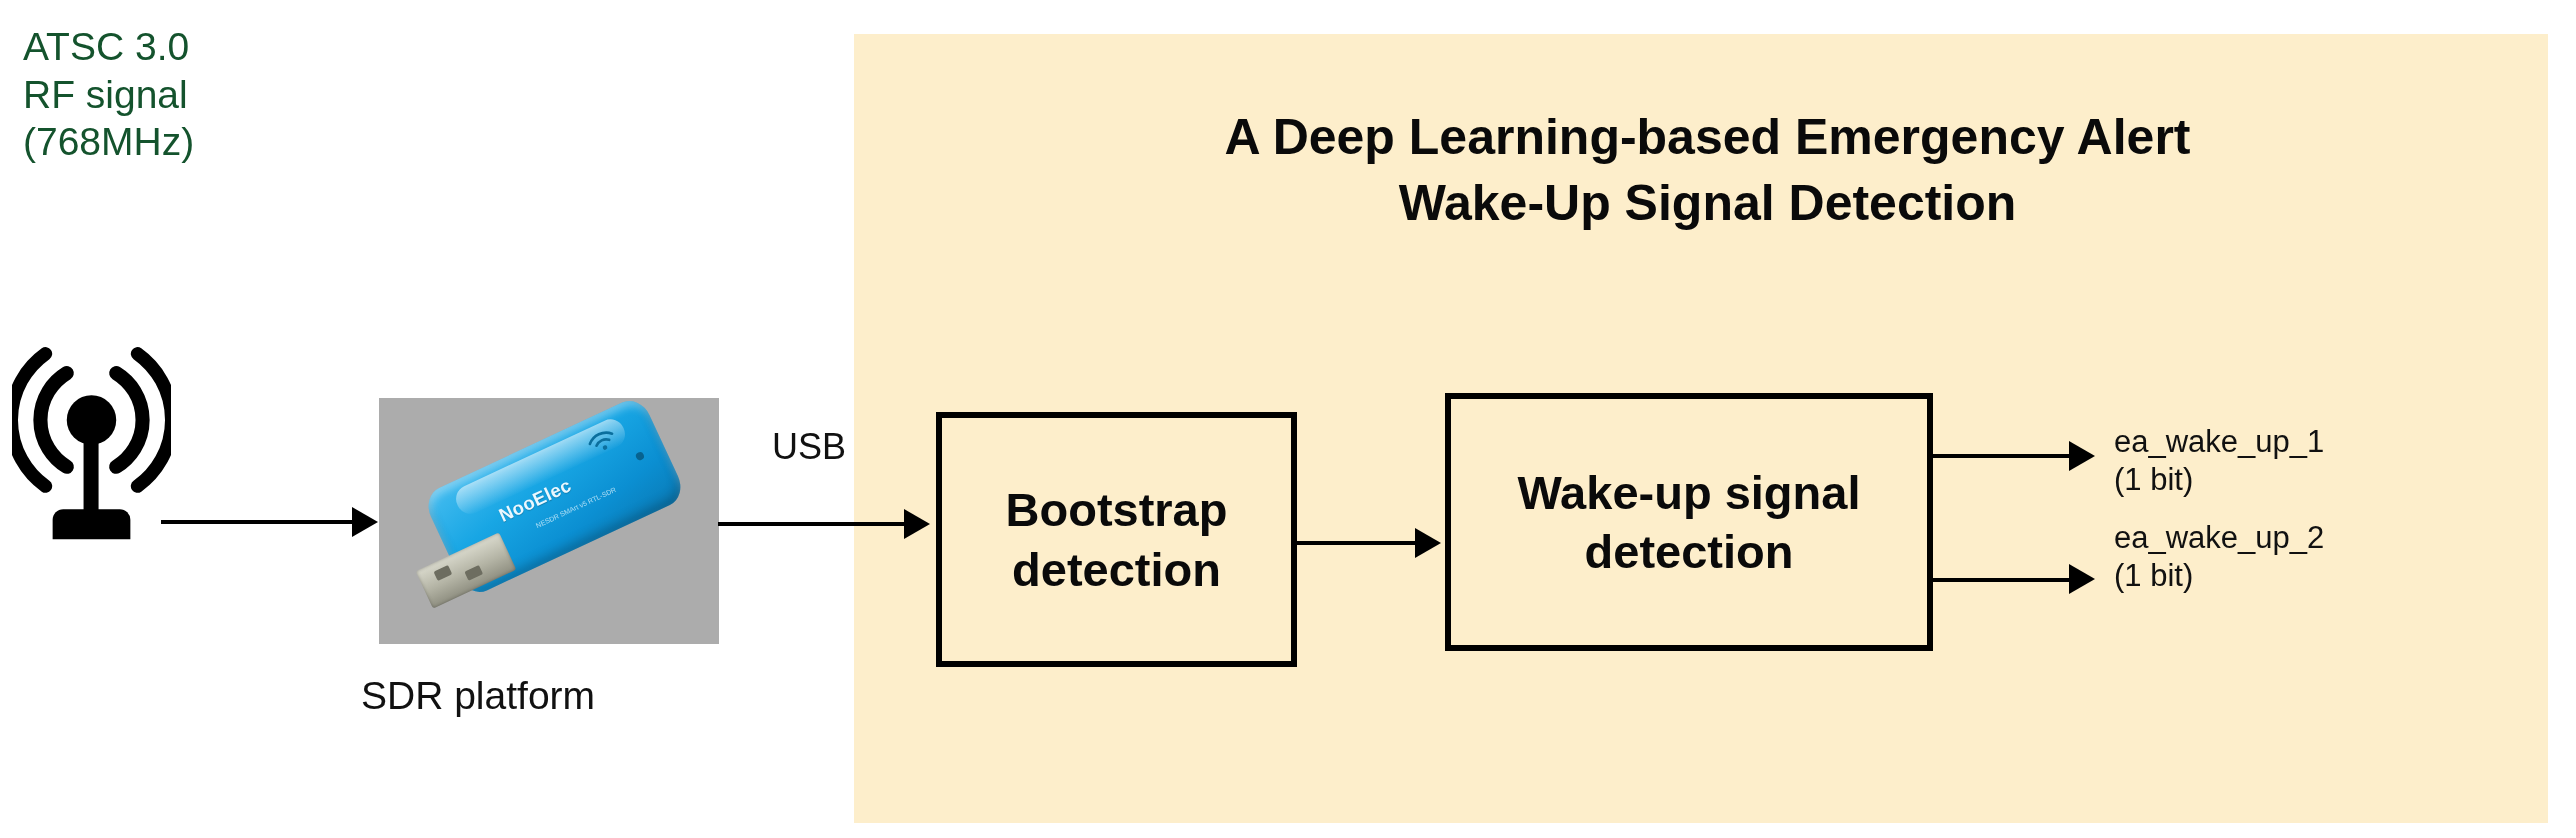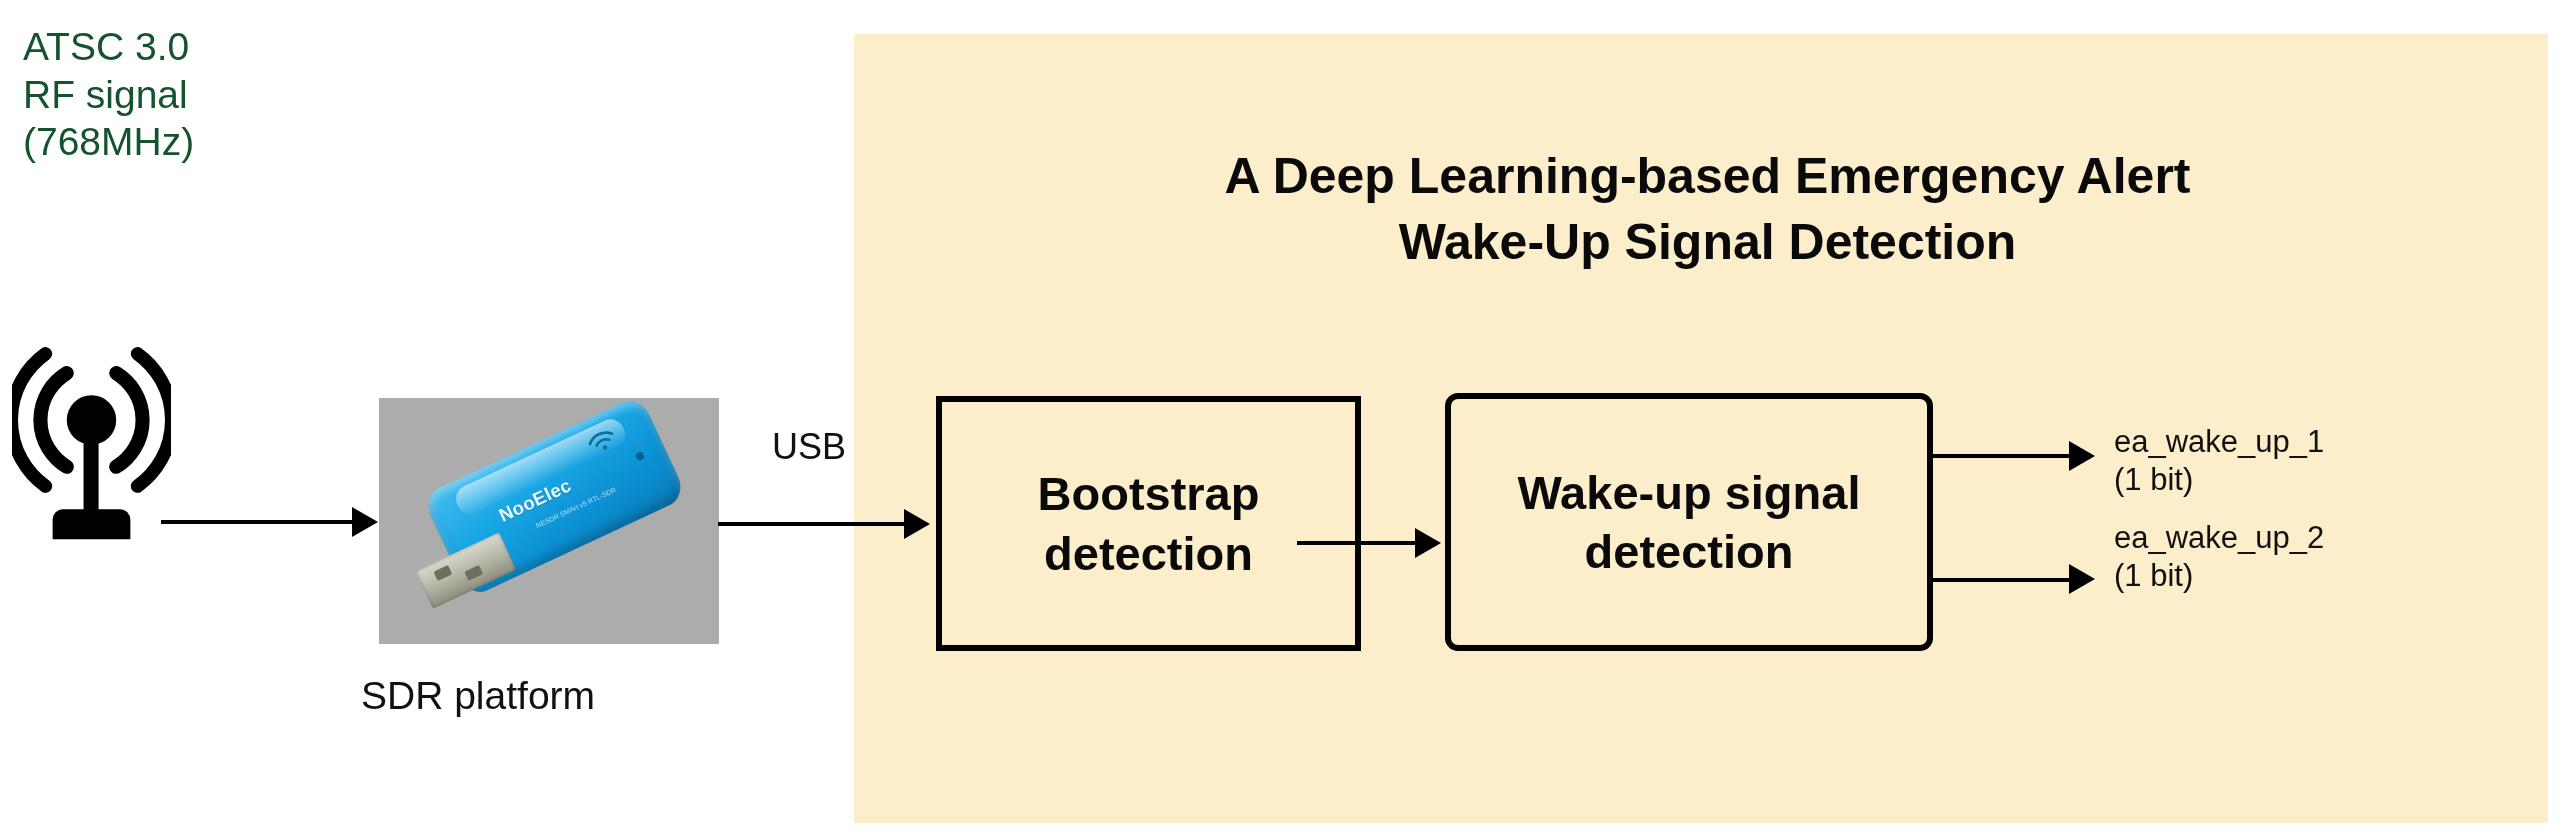"A Deep Learning-based Emergency Alert" #dl-title { margin-top: 39px -> none }
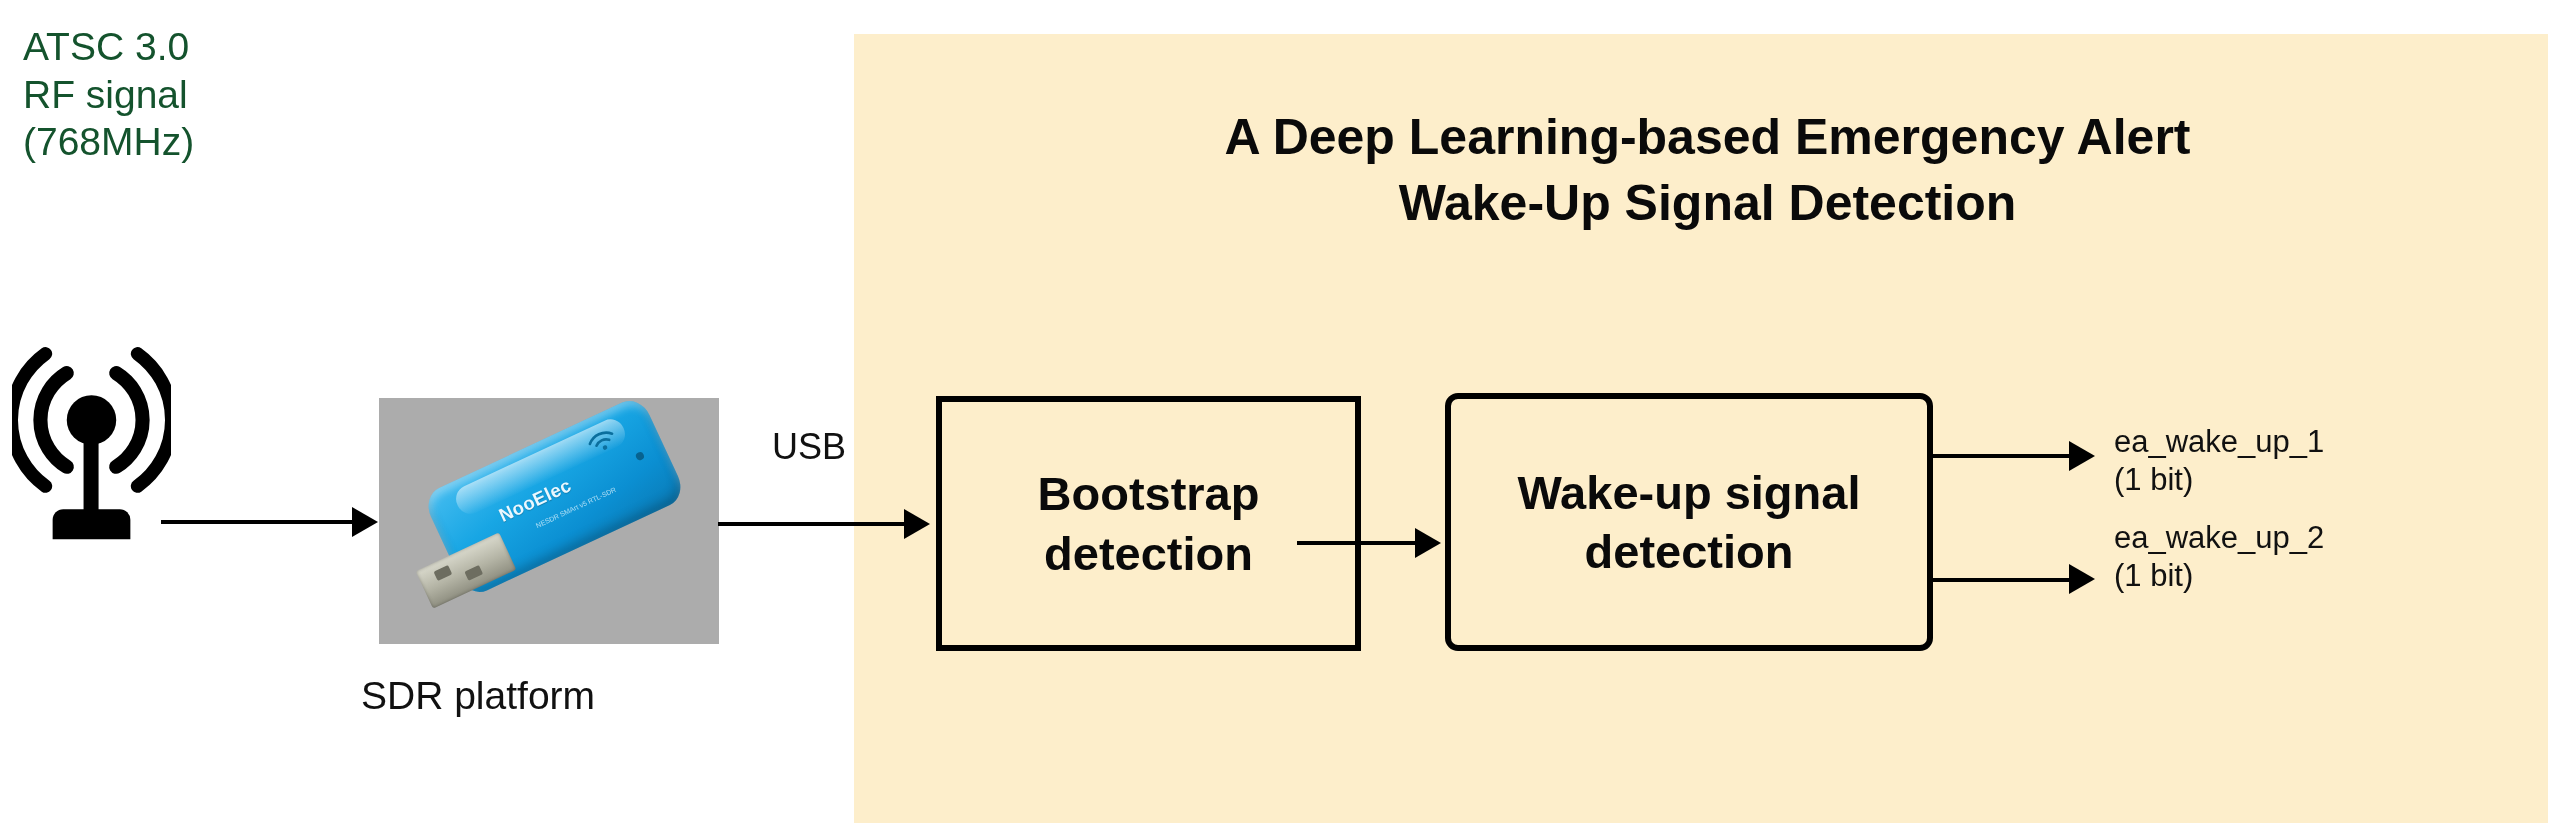"Bootstrap" #box-bootstrap { top: 396px -> 412px; width: 425px -> 361px }
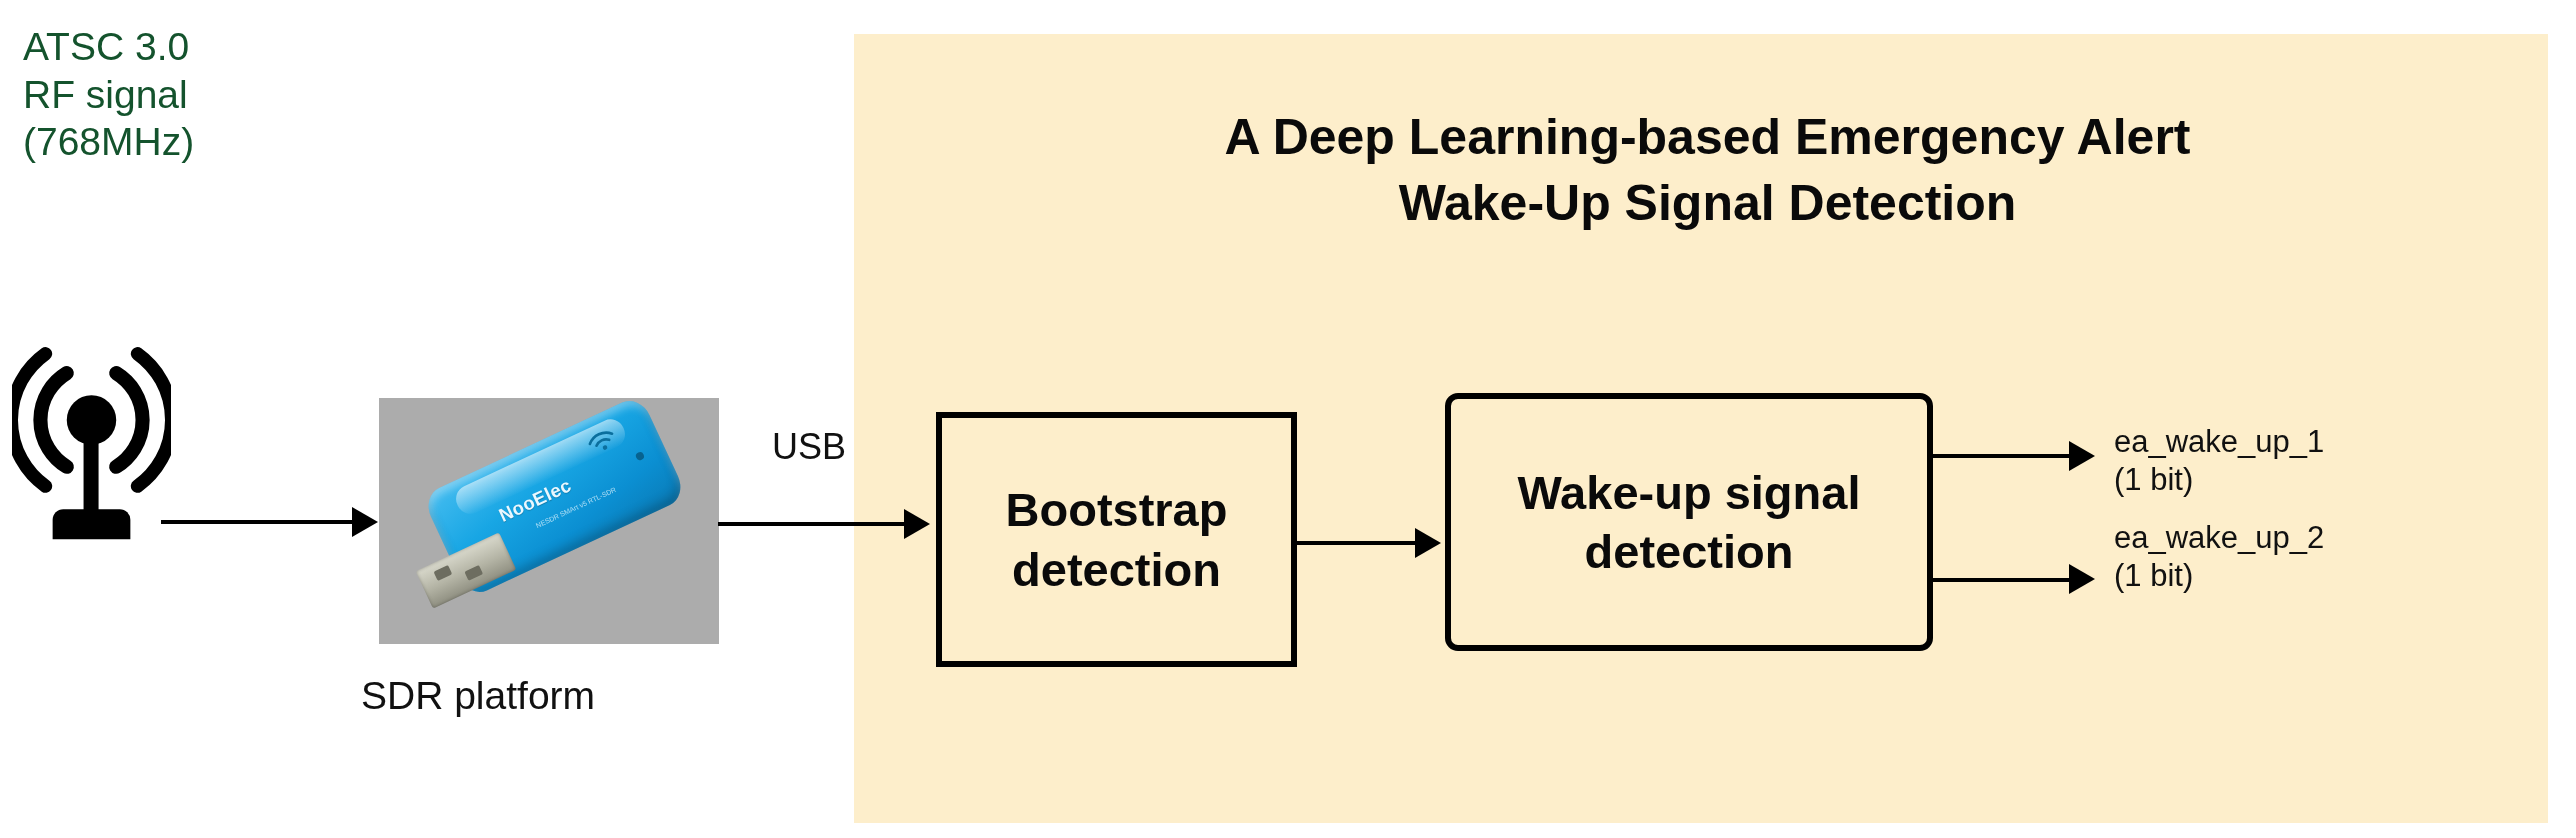"Wake-up signal" #box-wakeup { border-radius: 13px -> none }
